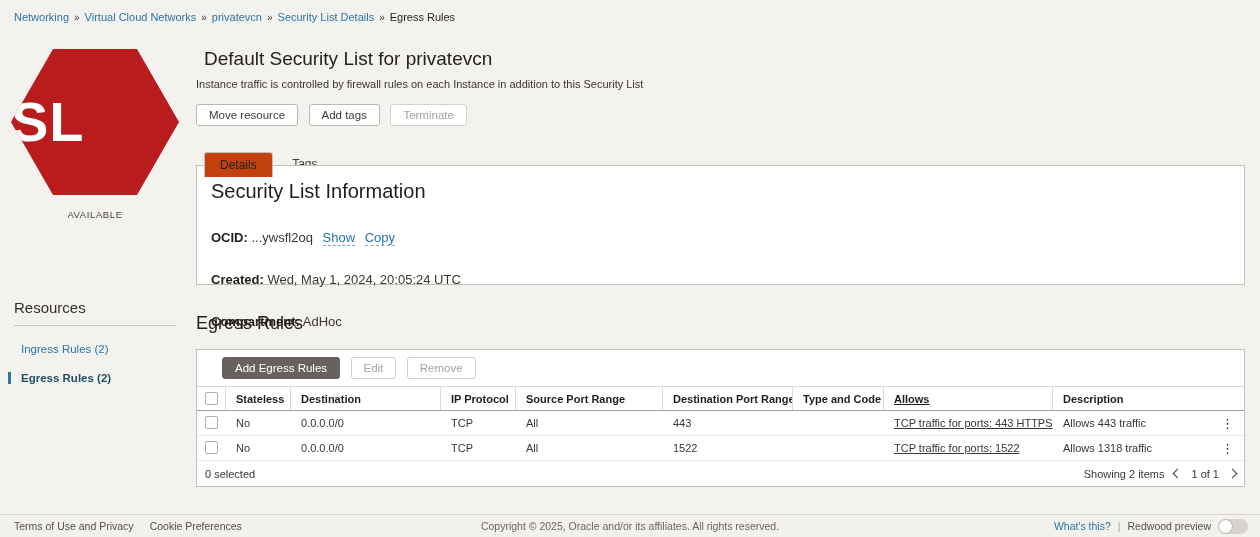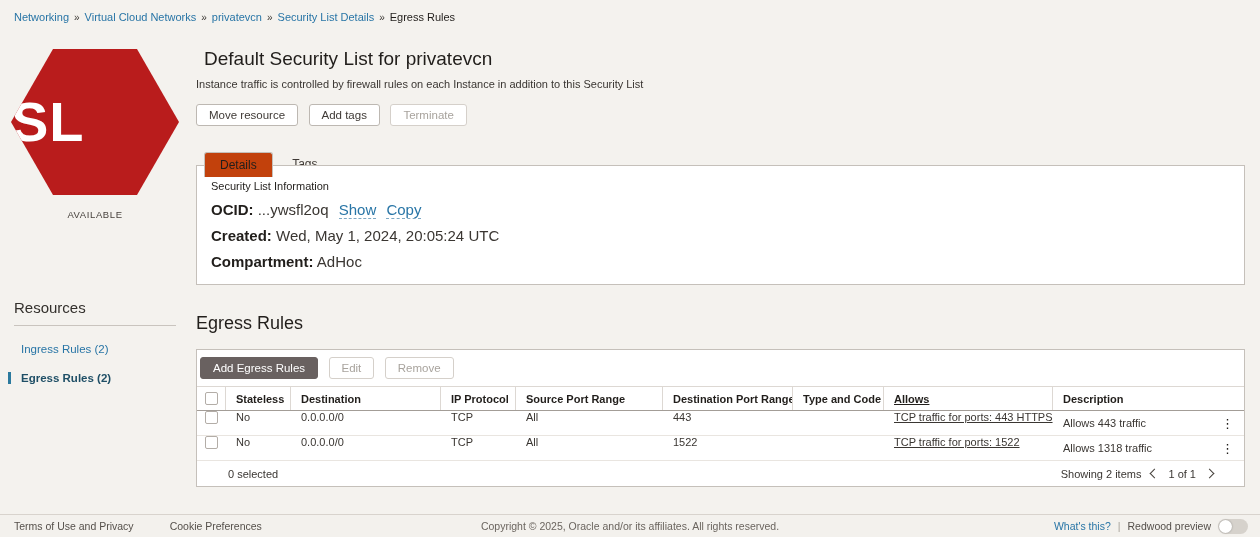"Security List Information" .card-title { font-size: 11px -> 20px }
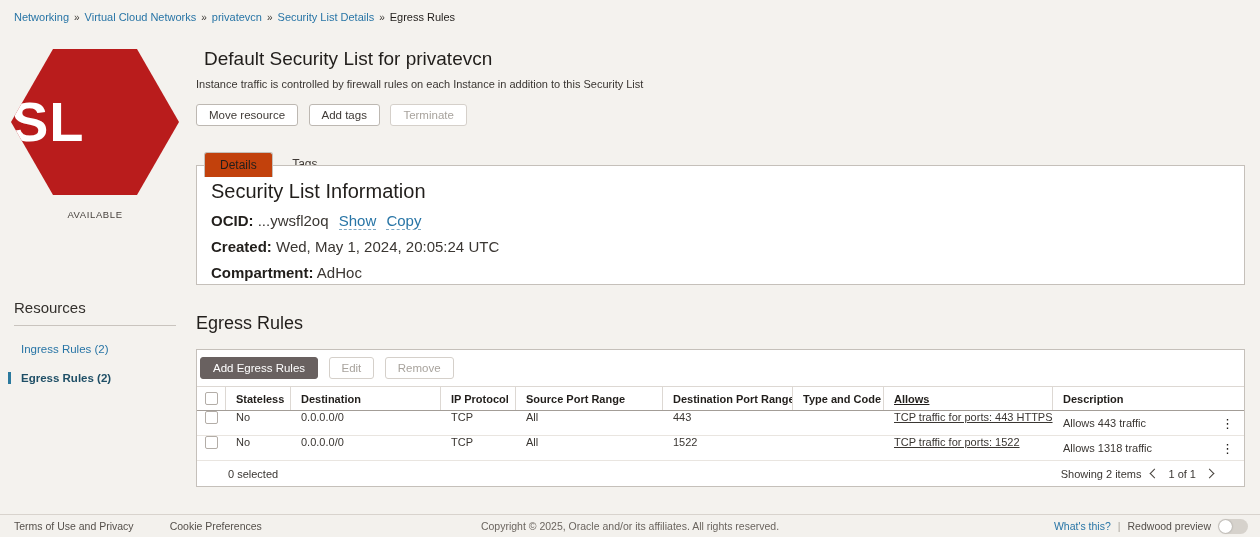"OCID: ...ywsfl2oq Show Copy" .kv { font-size: 15px -> 13px; margin-top: 9px -> 27px }
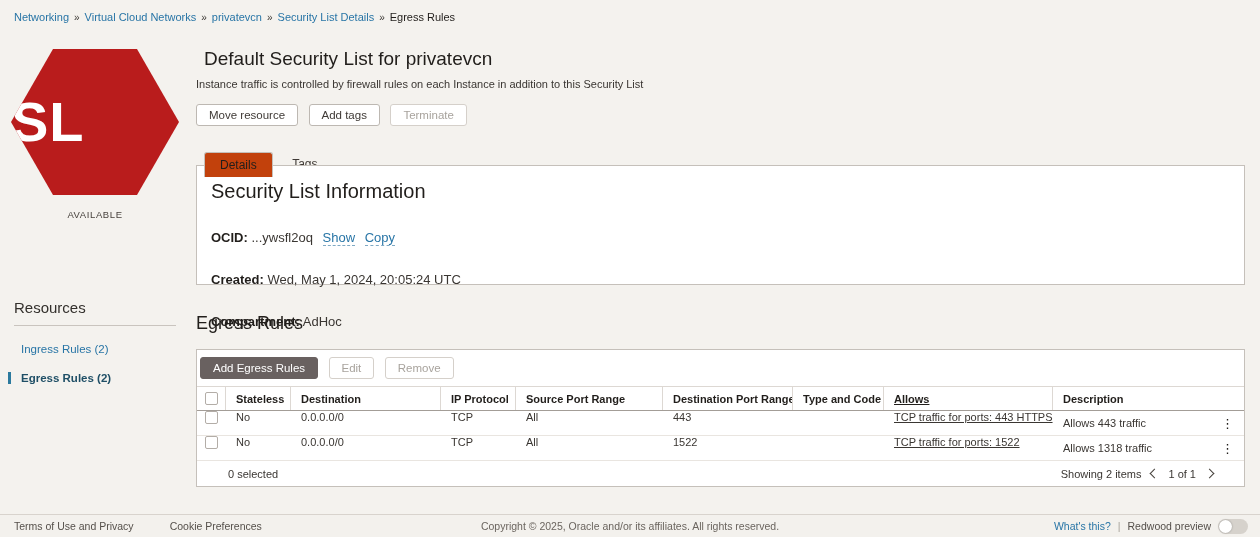"Add Egress Rules Edit Remove" .toolbar { padding: 7px 3px -> 7px 25px }
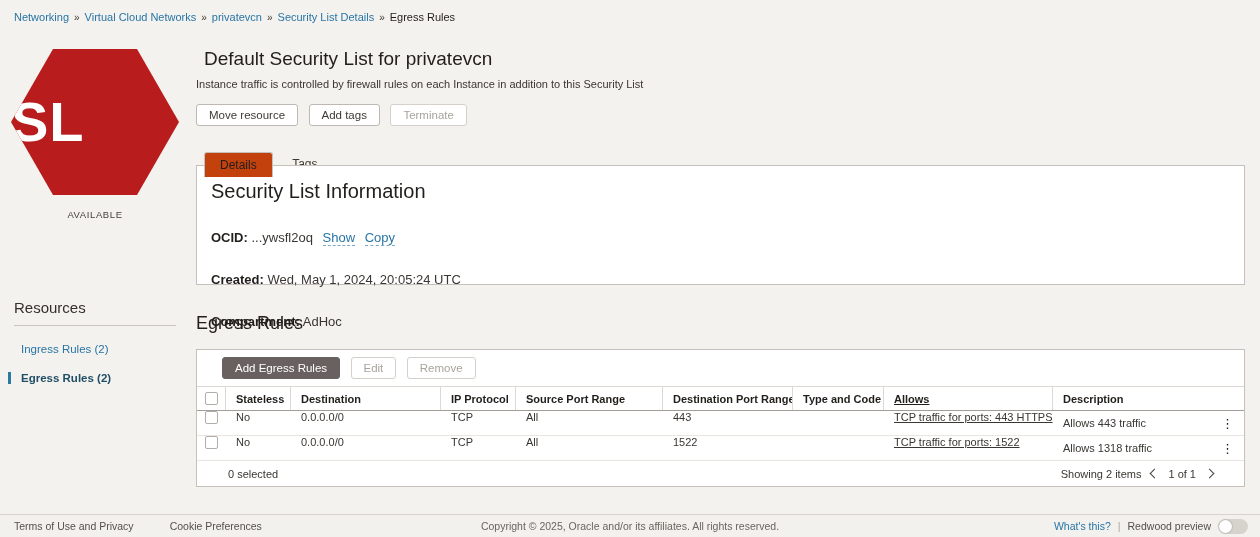"No" .tbl-row { align-items: none -> center }
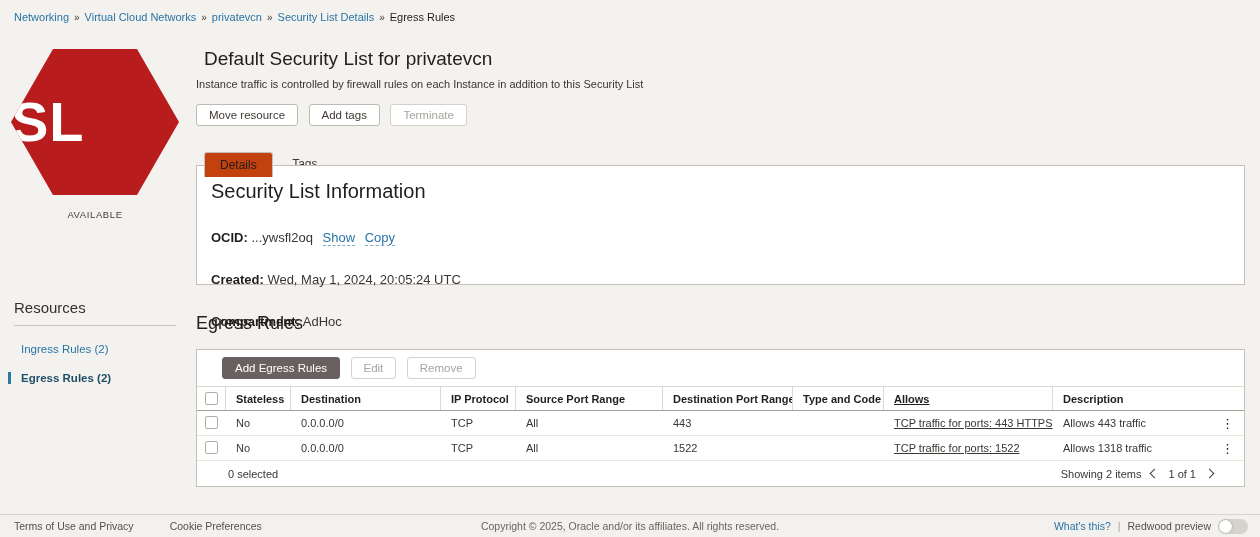"0 selected" .tbl-footer { padding: 0 31px -> 0 8px }
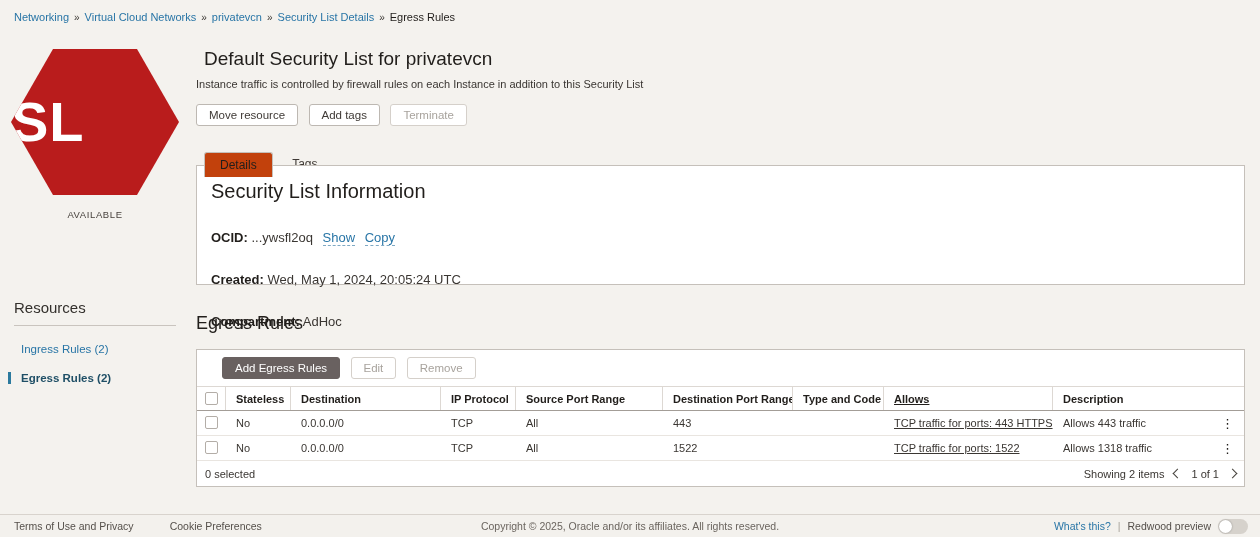"Terms of Use and Privacy" .footer .f-left { gap: 36px -> 16px }
